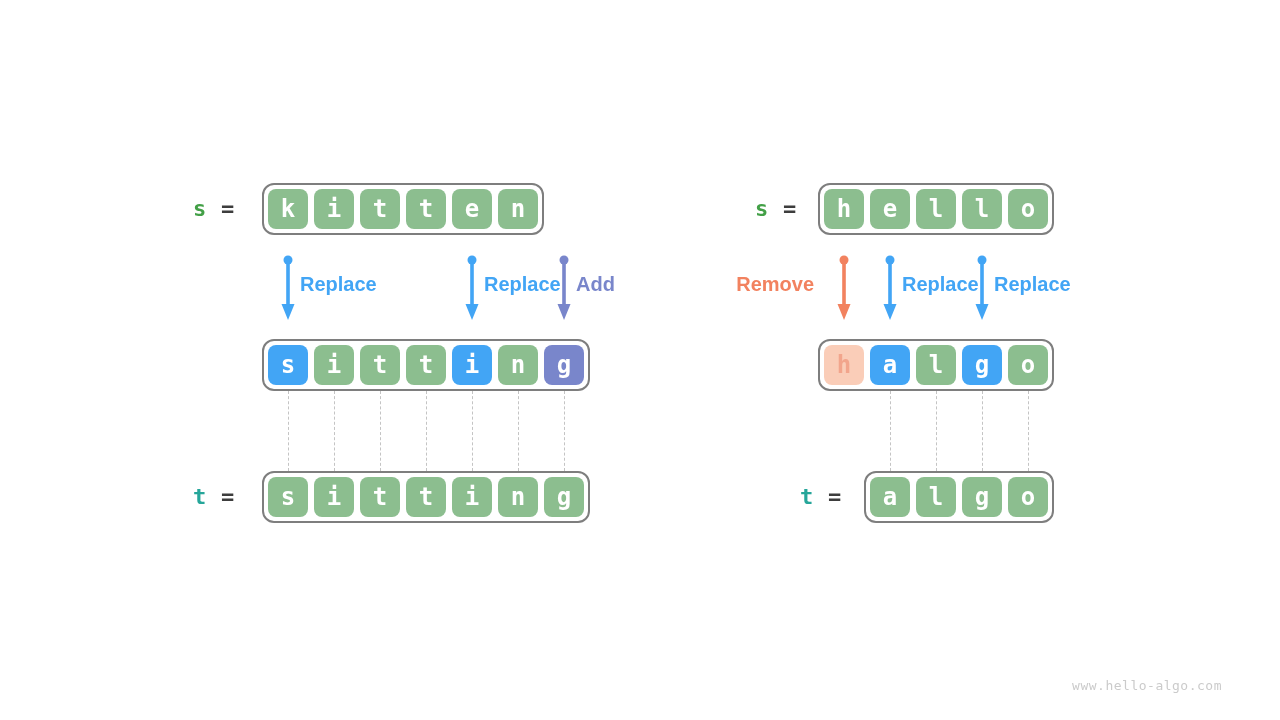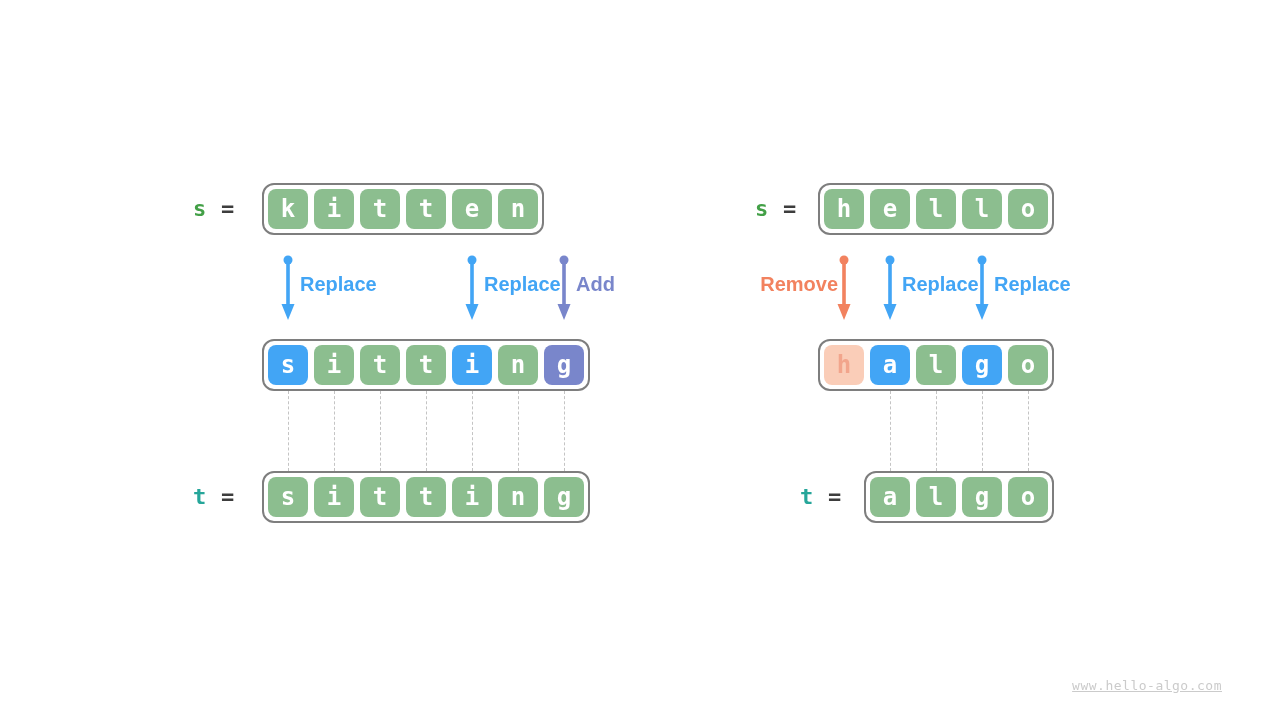"Remove" span.op-label { left: 838px -> 814px }
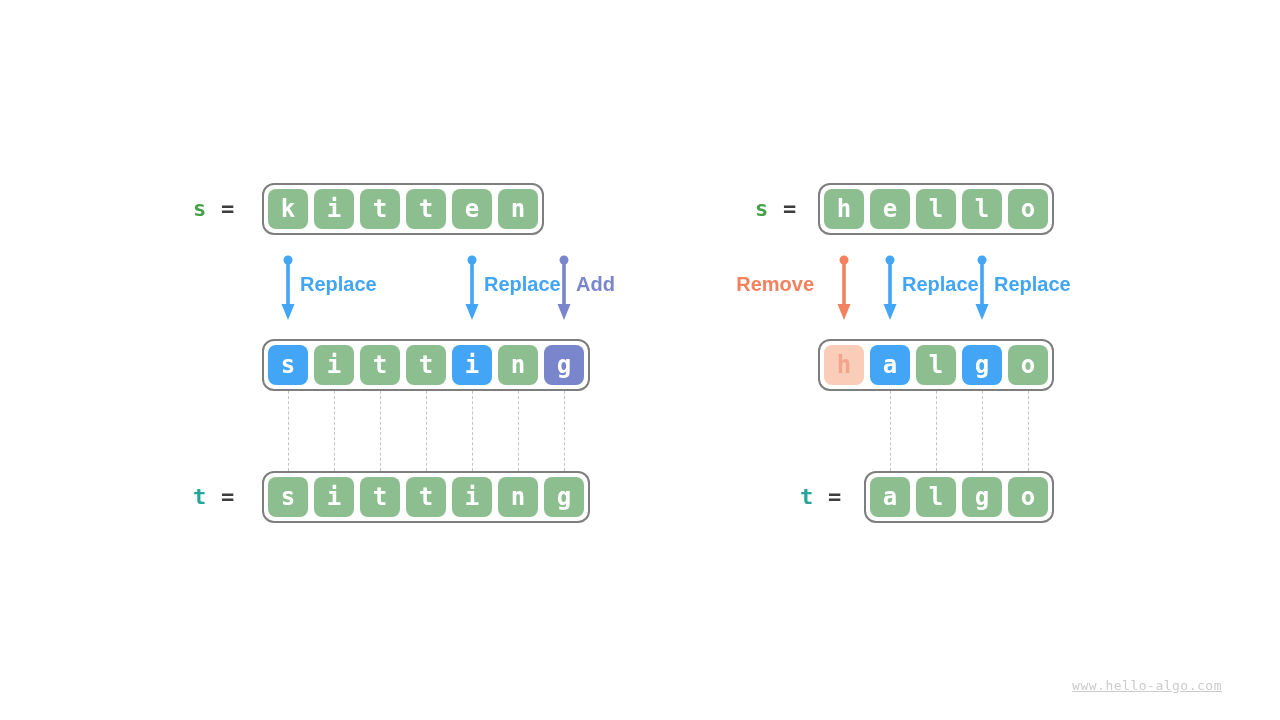"www.hello-algo.com" .watermark { text-decoration: underline -> none }
